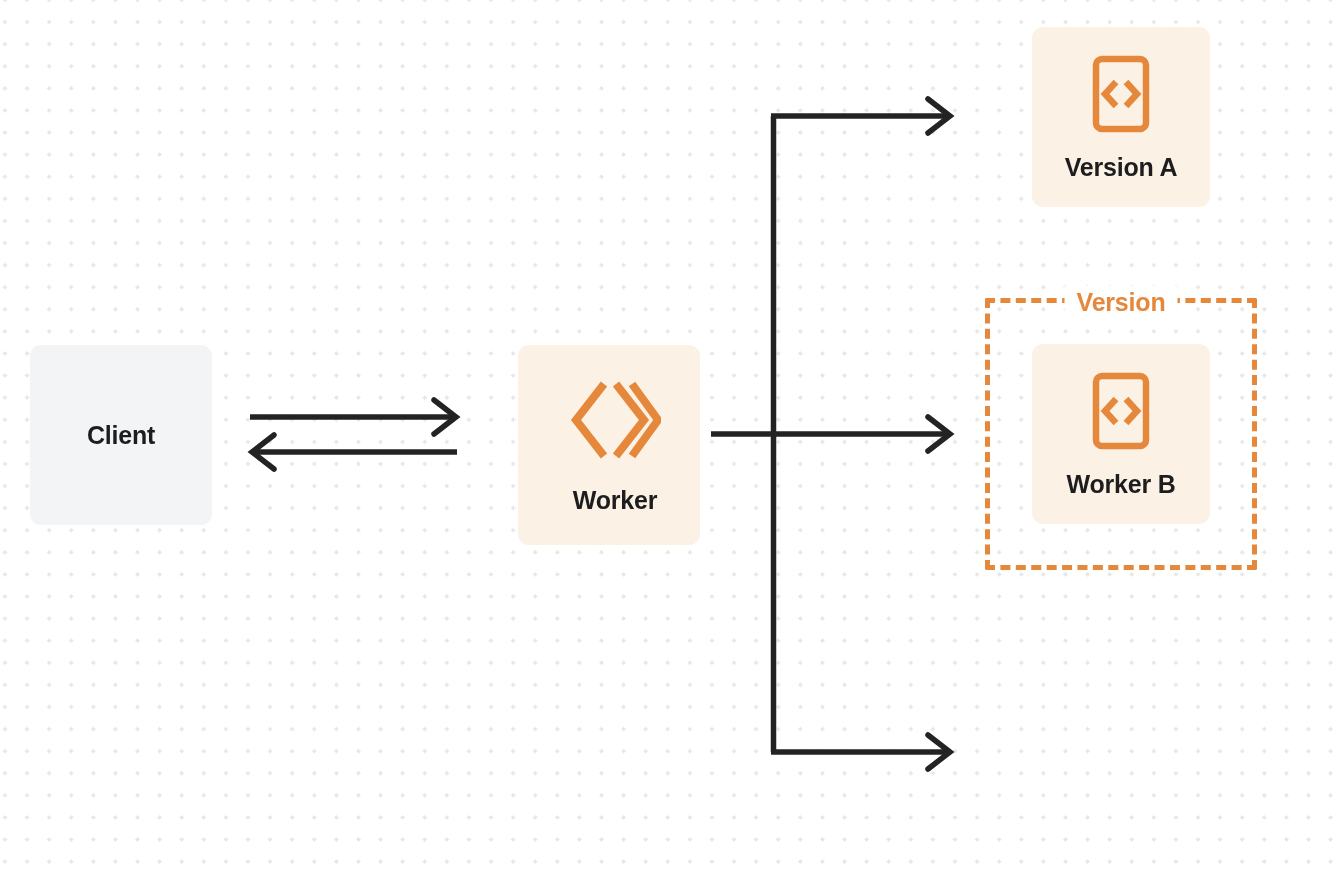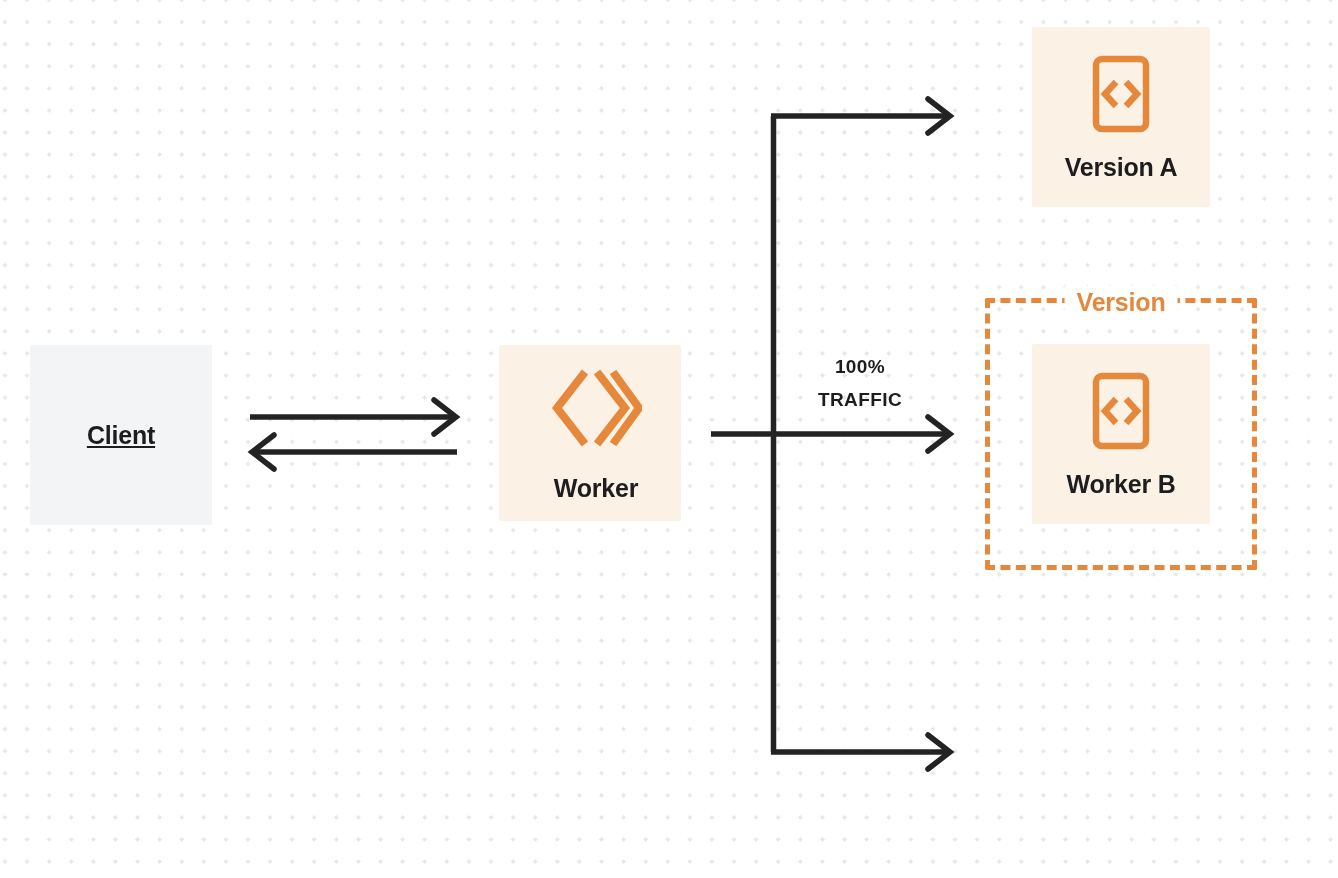"Version A" .node { border-radius: 2px -> 11px }
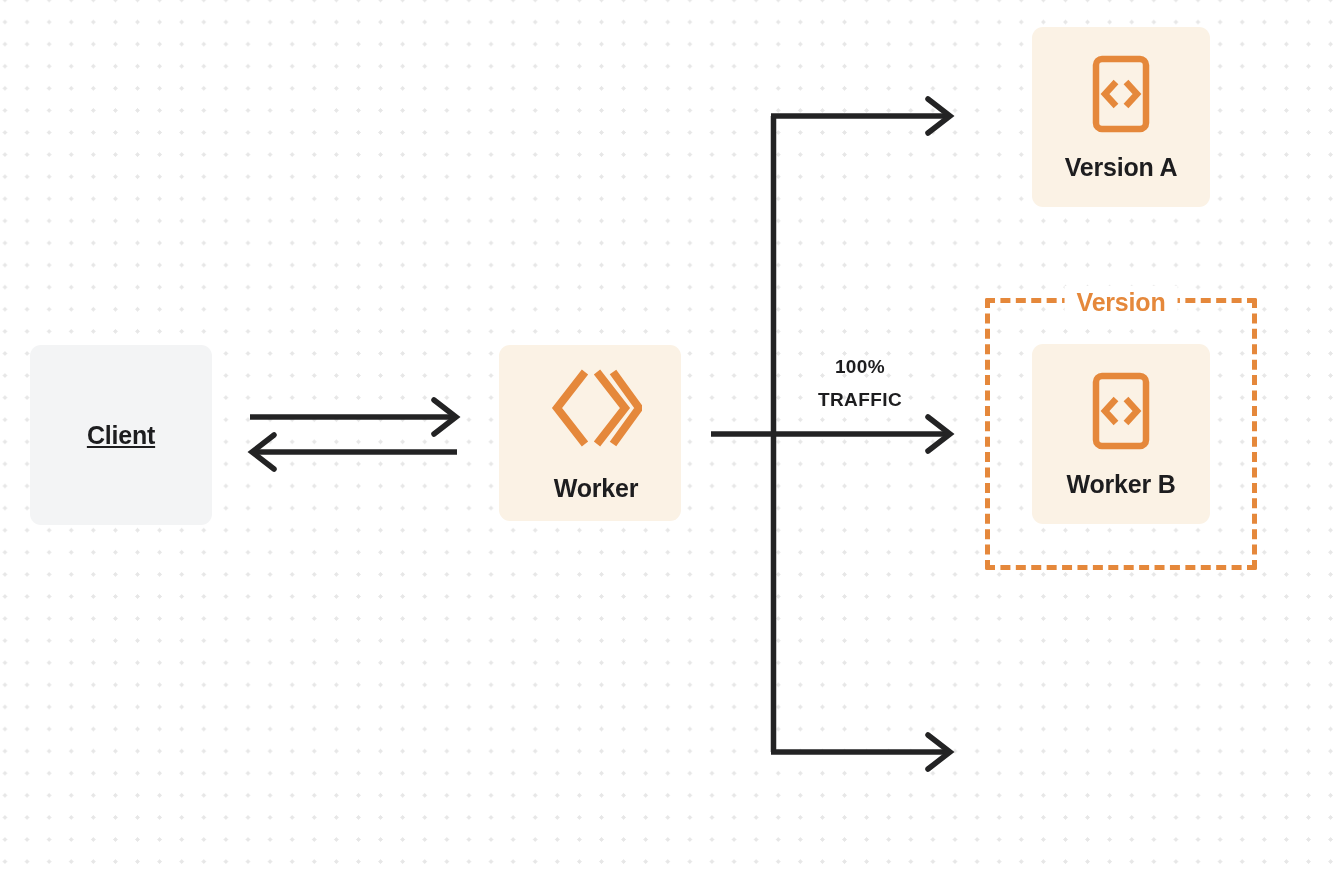"100%" div { html: <div> <div>100%</div> <div>TRAFFIC</div> </div> -> none }
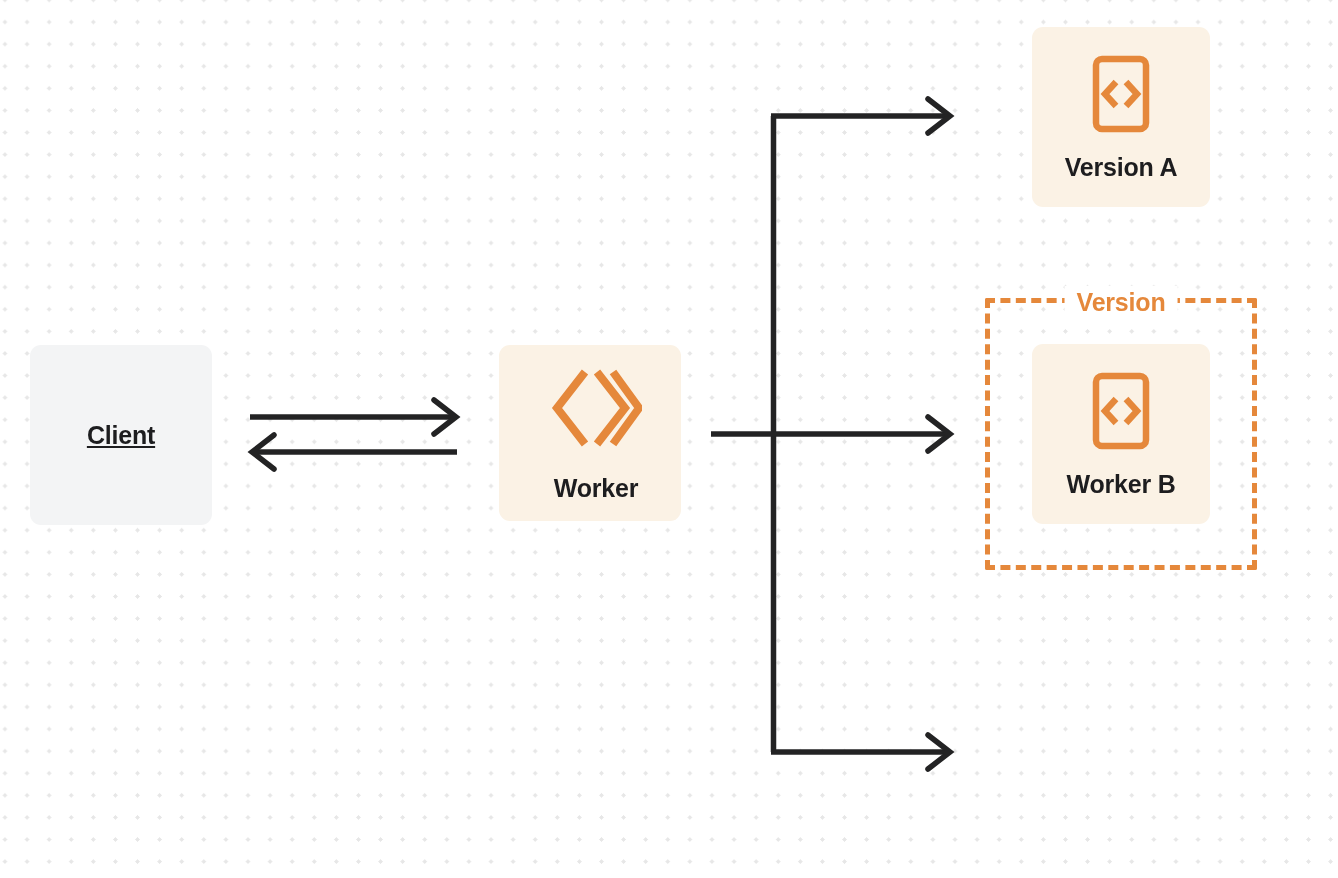"Client" #client-node .node-label { text-decoration: underline -> none }
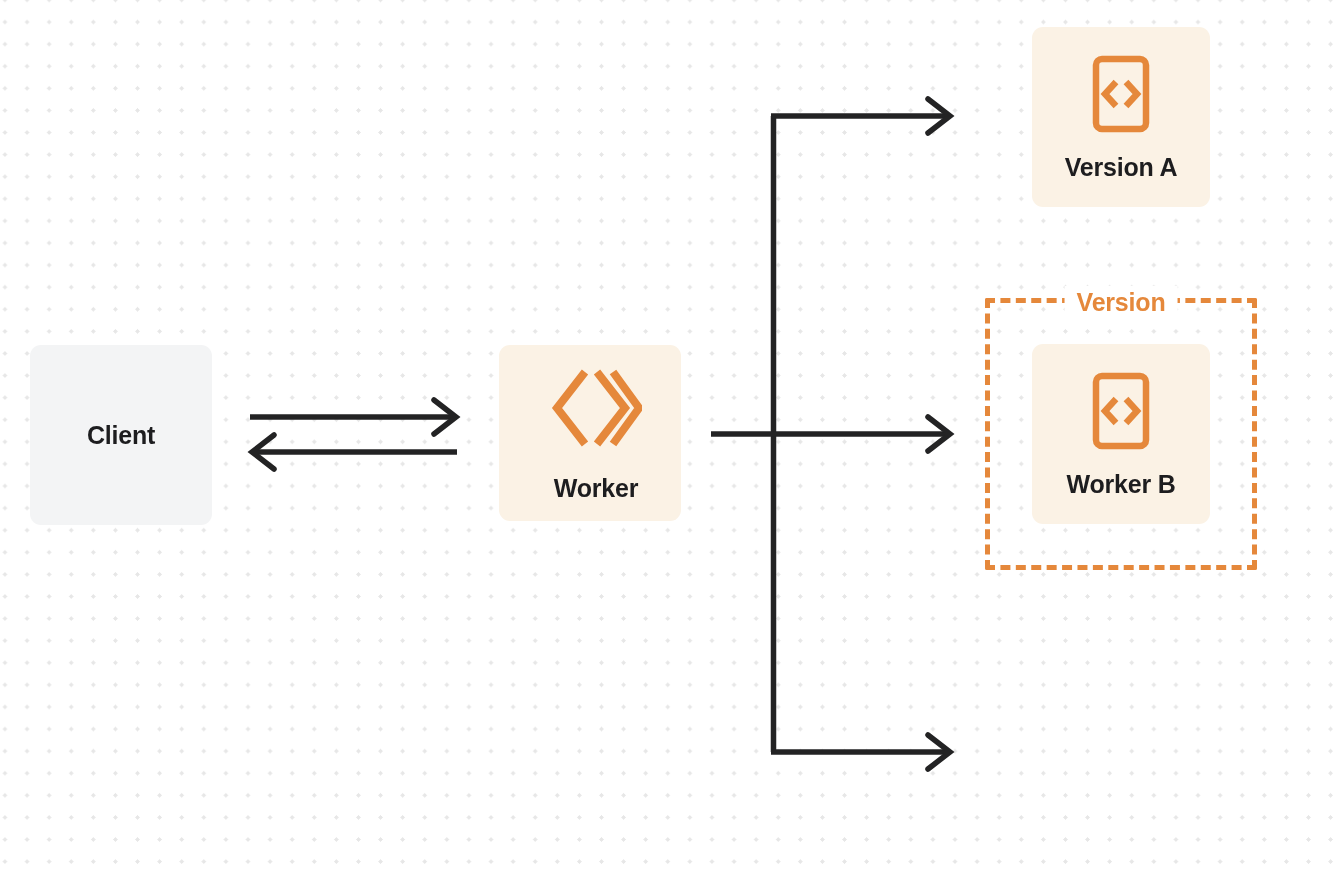"Worker" #worker-node { height: 176px -> 200px; left: 499px -> 518px }
